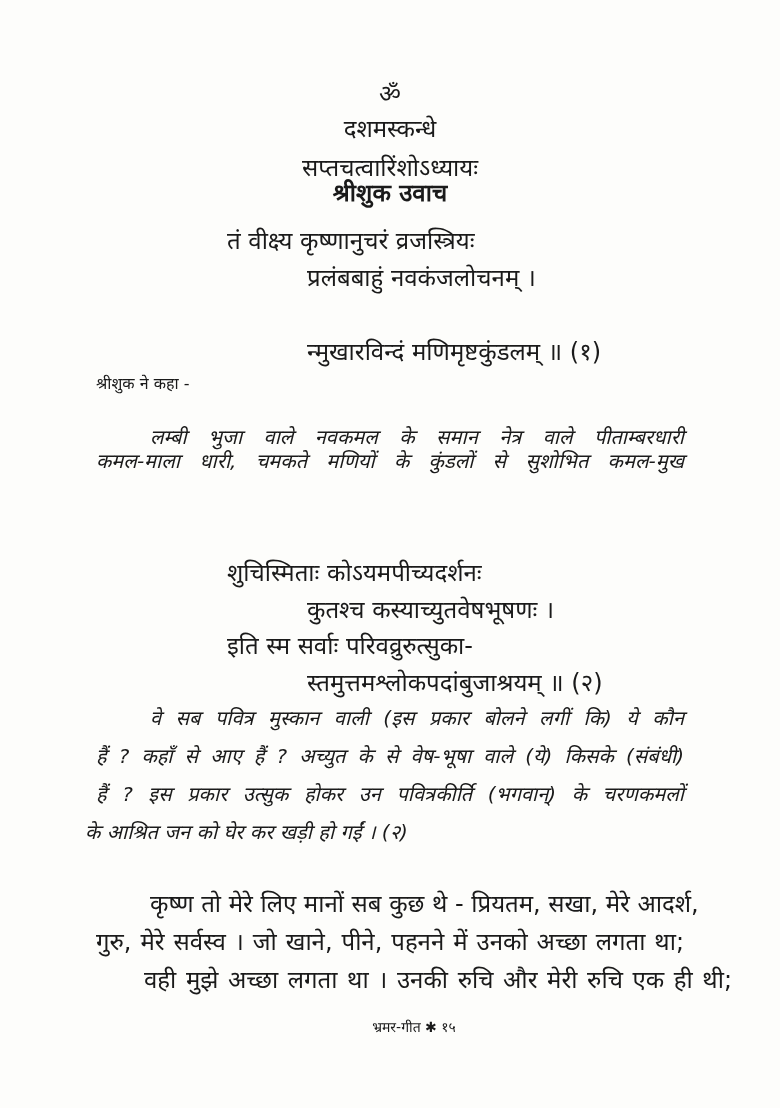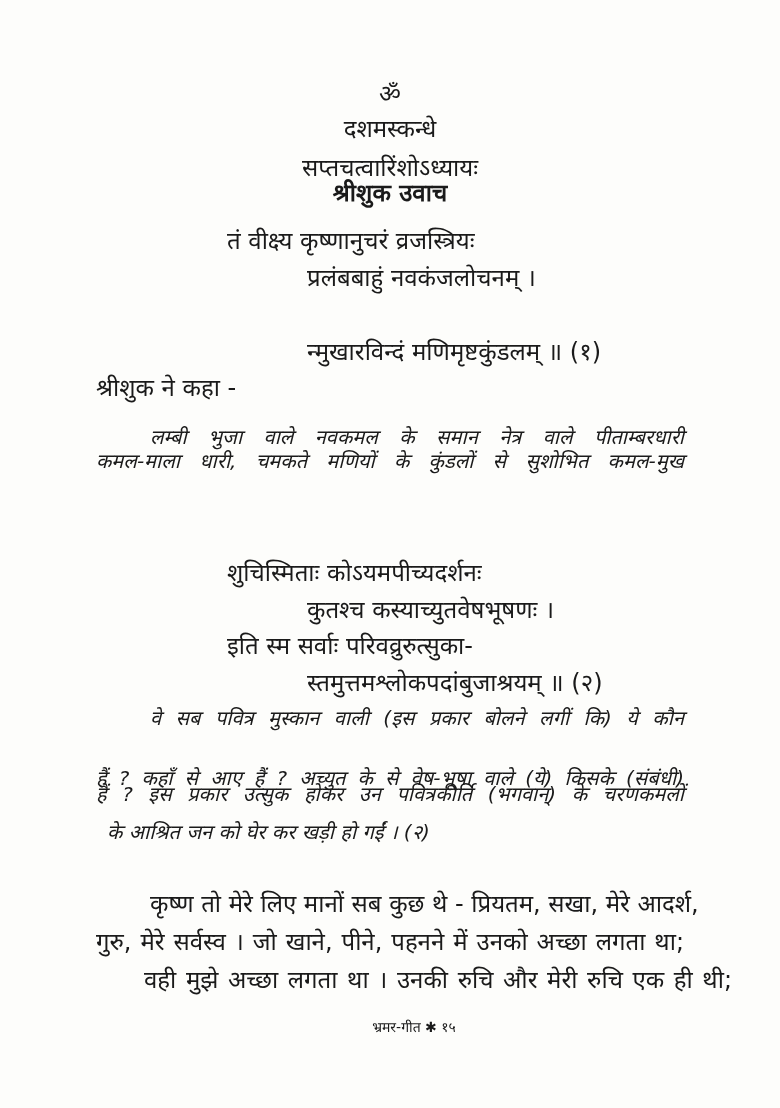"श्रीशुक ने कहा -" div.line { font-size: 24px -> 16px }
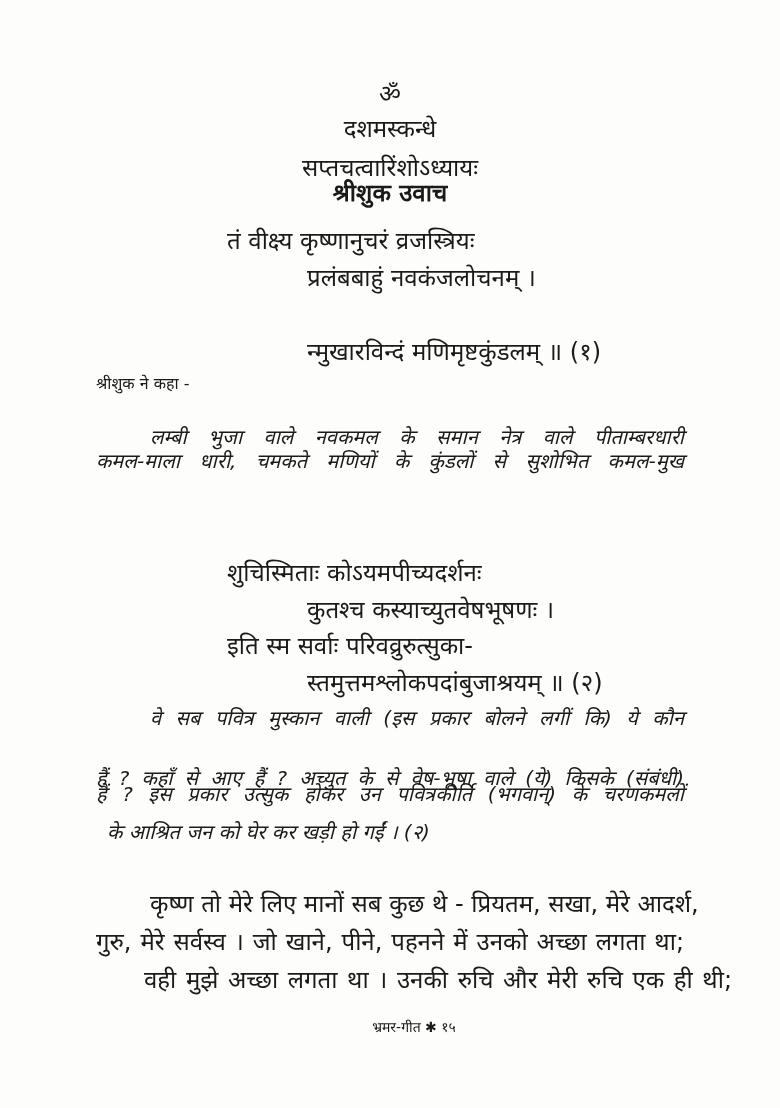"हैं ? कहाँ से आए" div.line { top: 768px -> 746px }
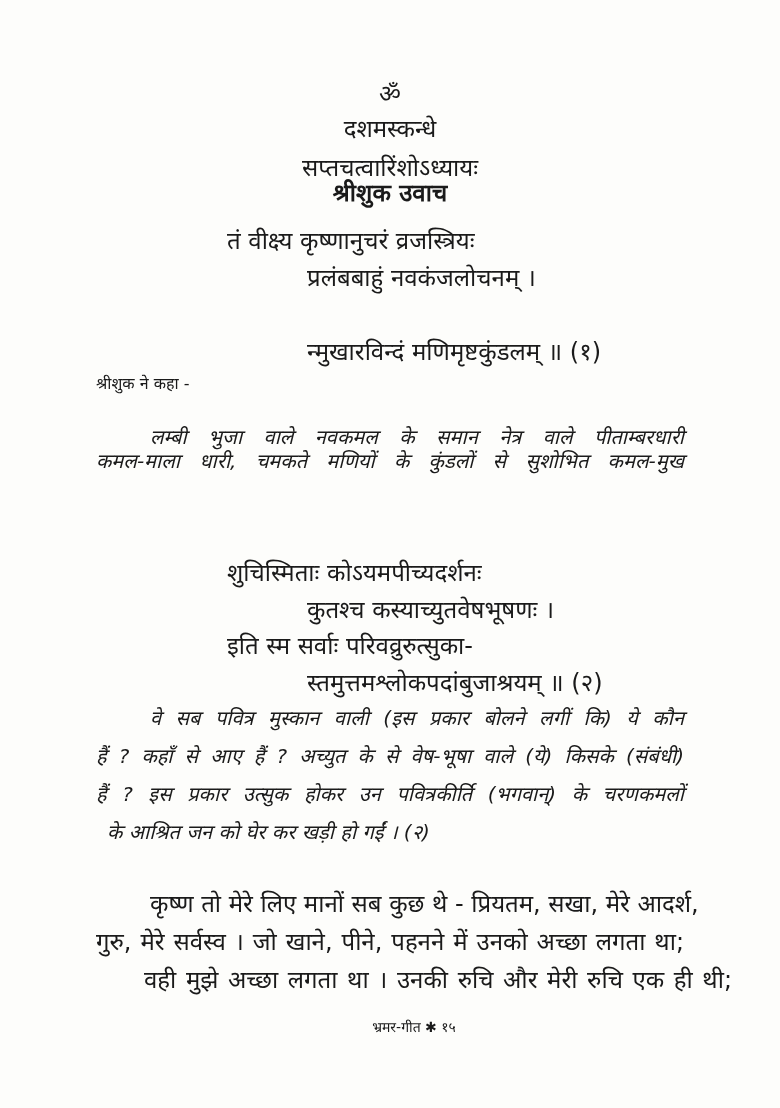"के आश्रित जन को घेर" div.line { left: 107px -> 85px }
